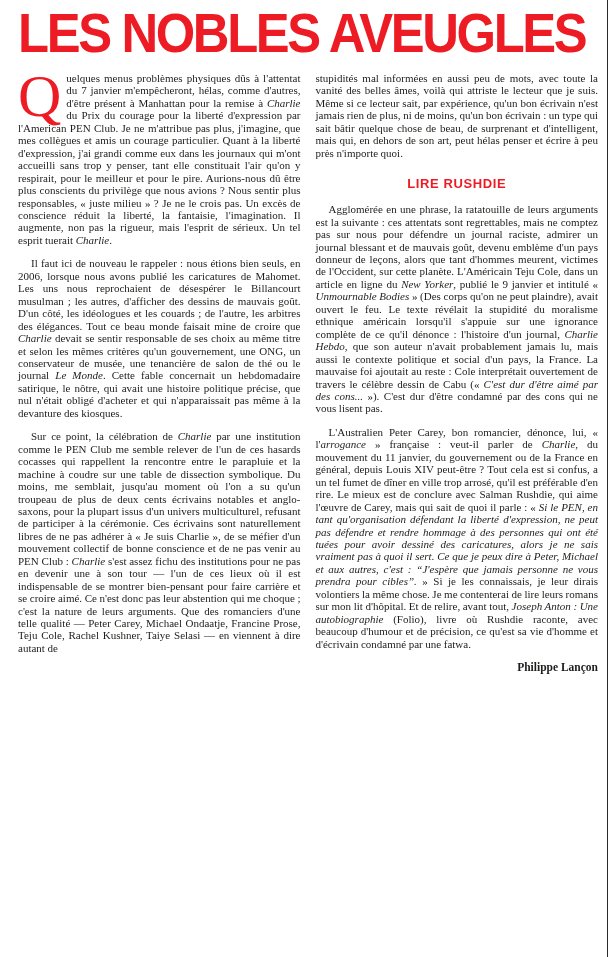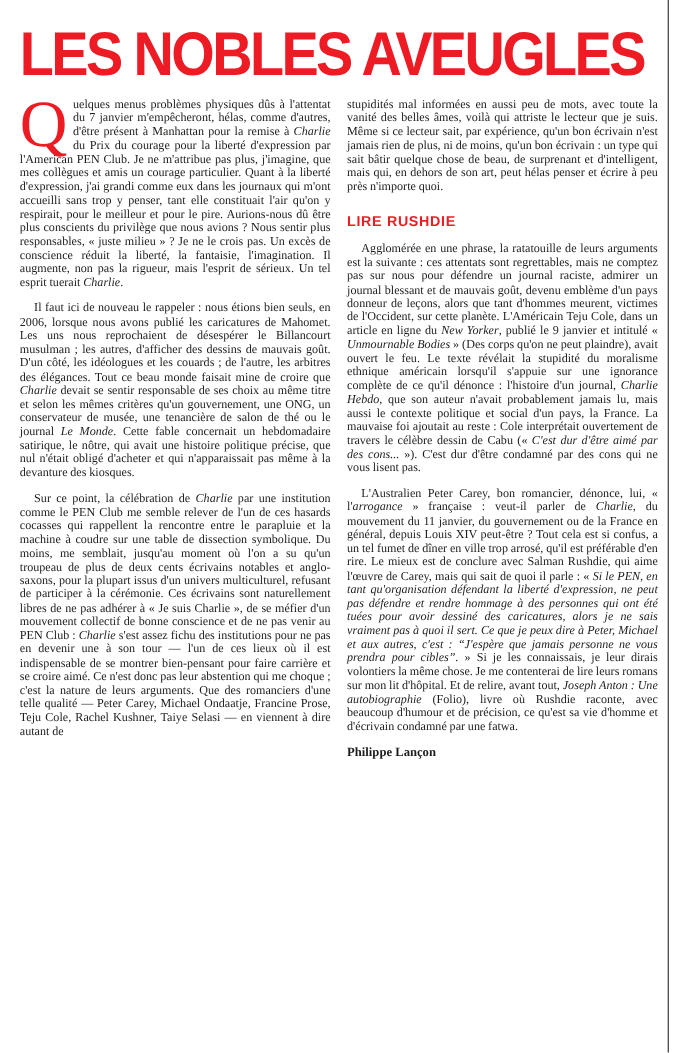"LES NOBLES AVEUGLES" .page { padding: 21px 16px 0 18px -> 4px 16px 0 18px }
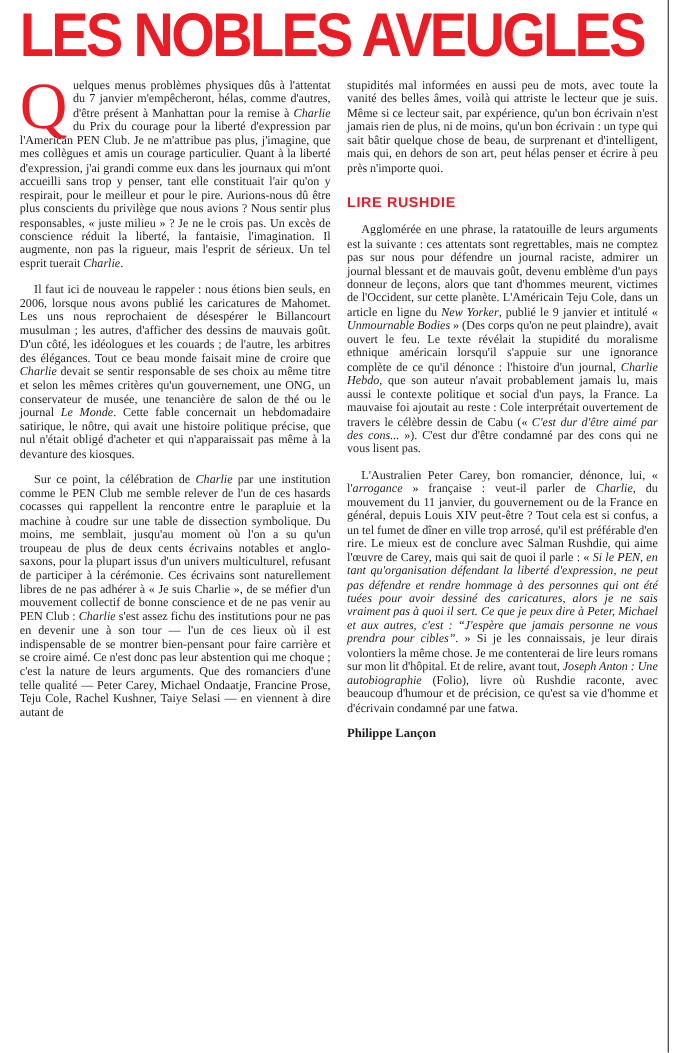"LIRE RUSHDIE" .subhead { text-align: none -> center }
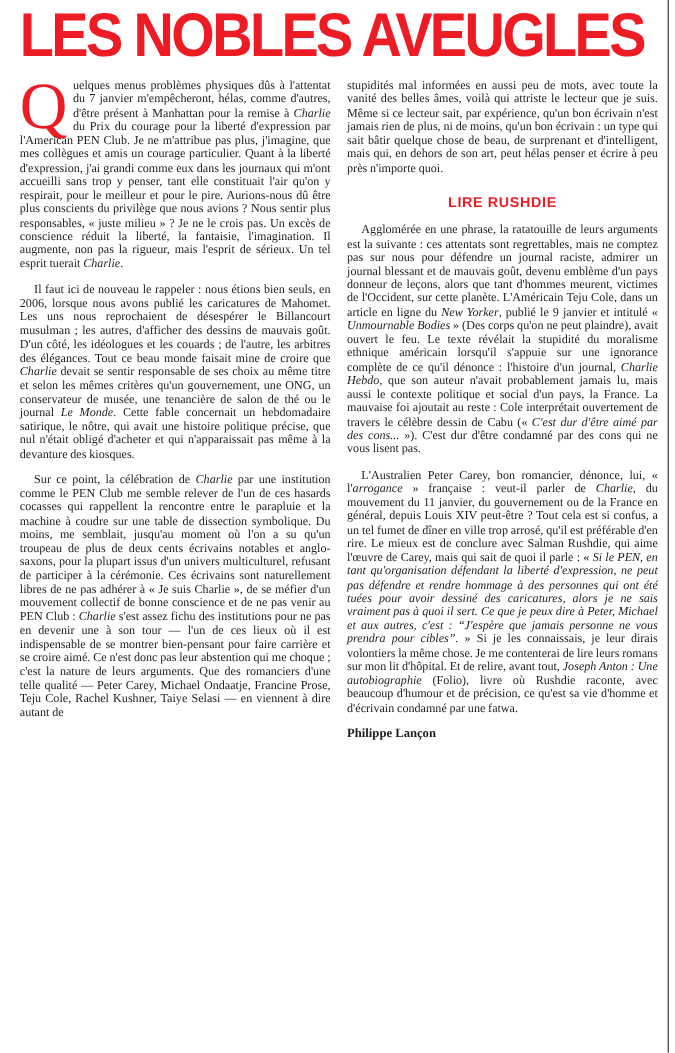"Philippe Lançon" .byline { text-align: left -> right }
